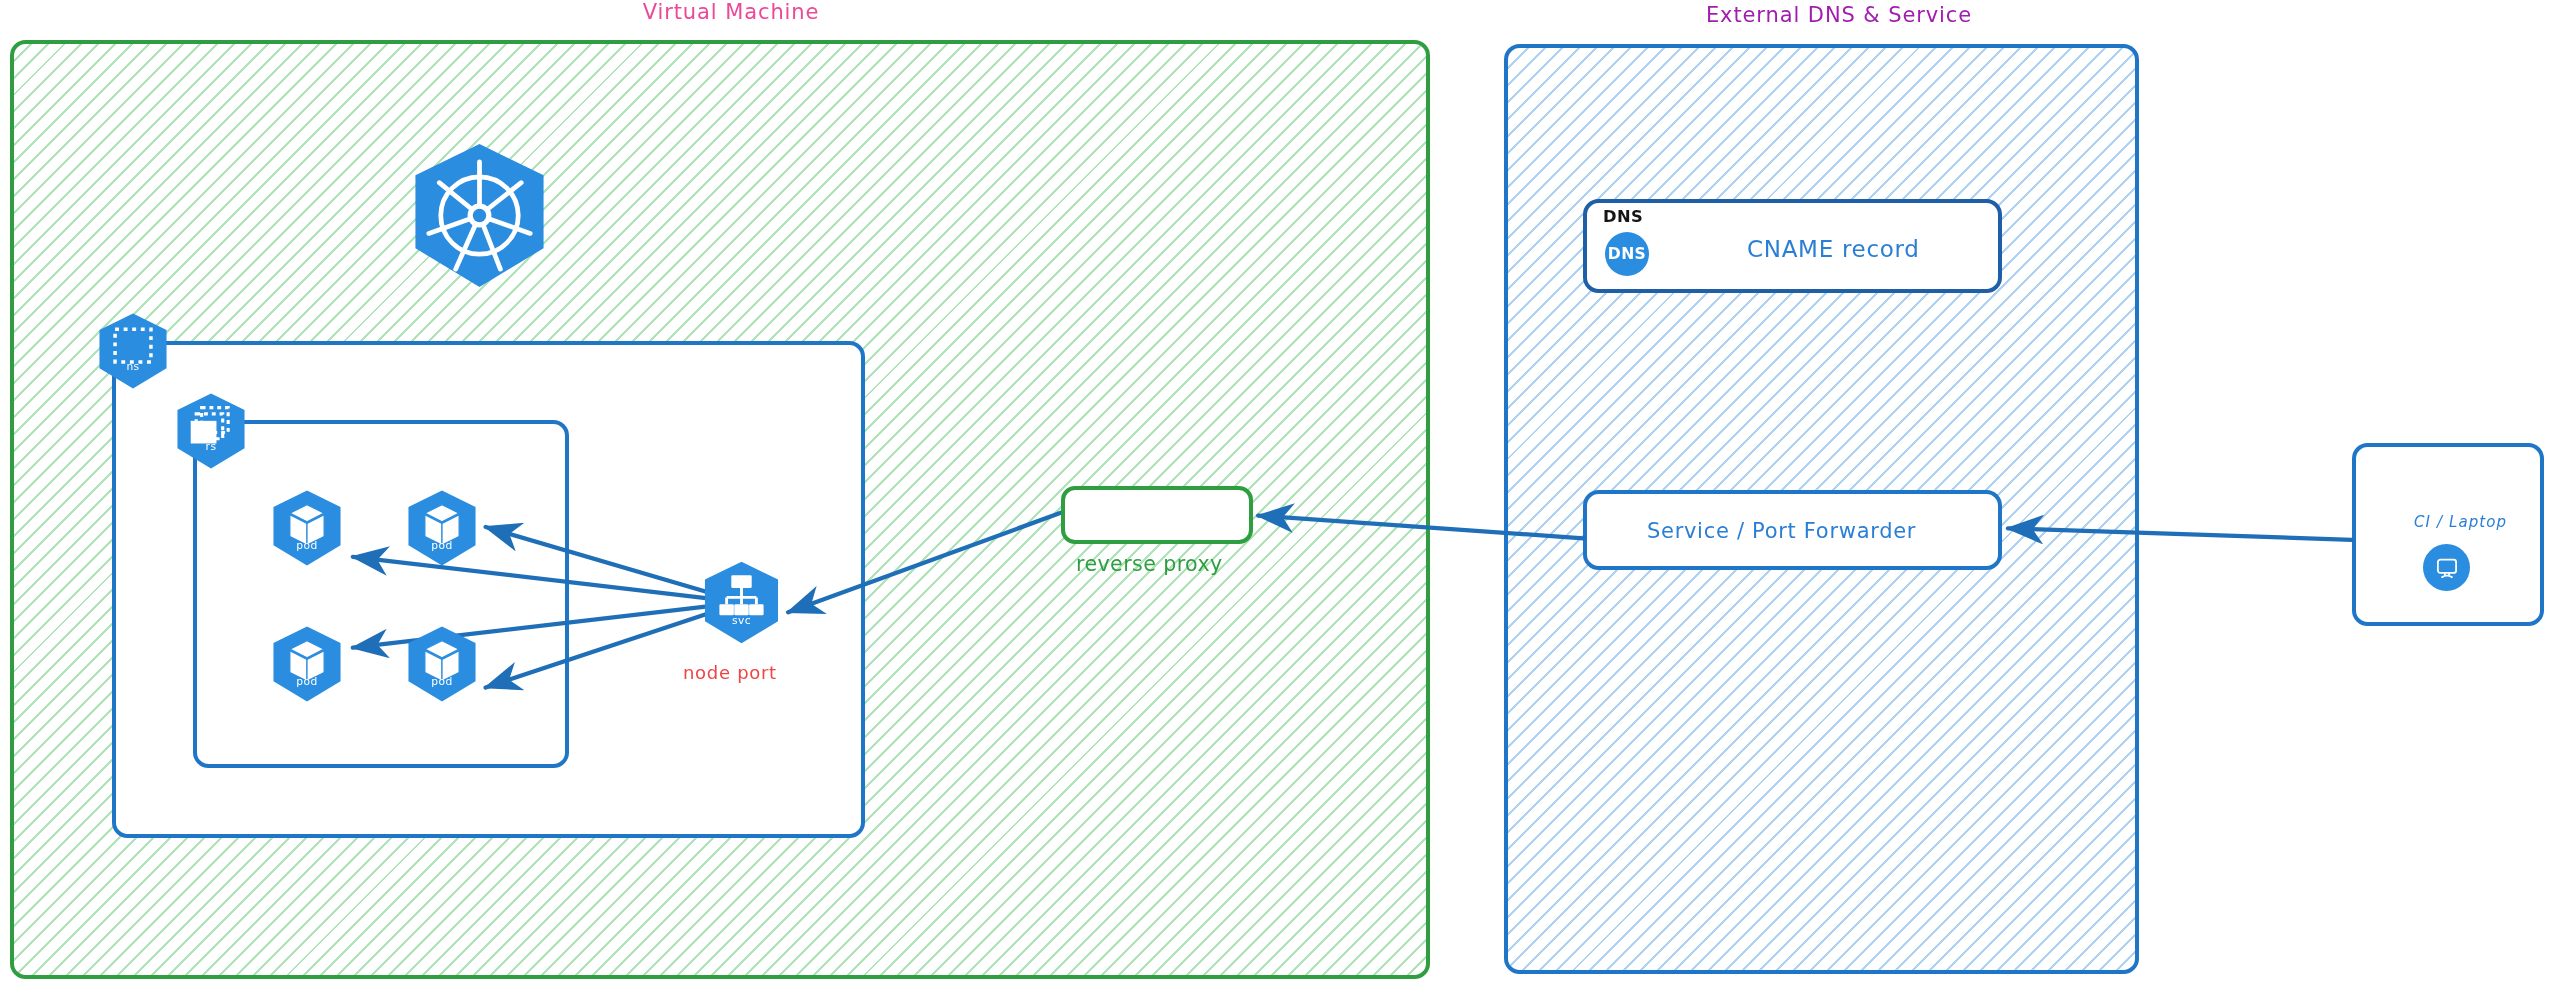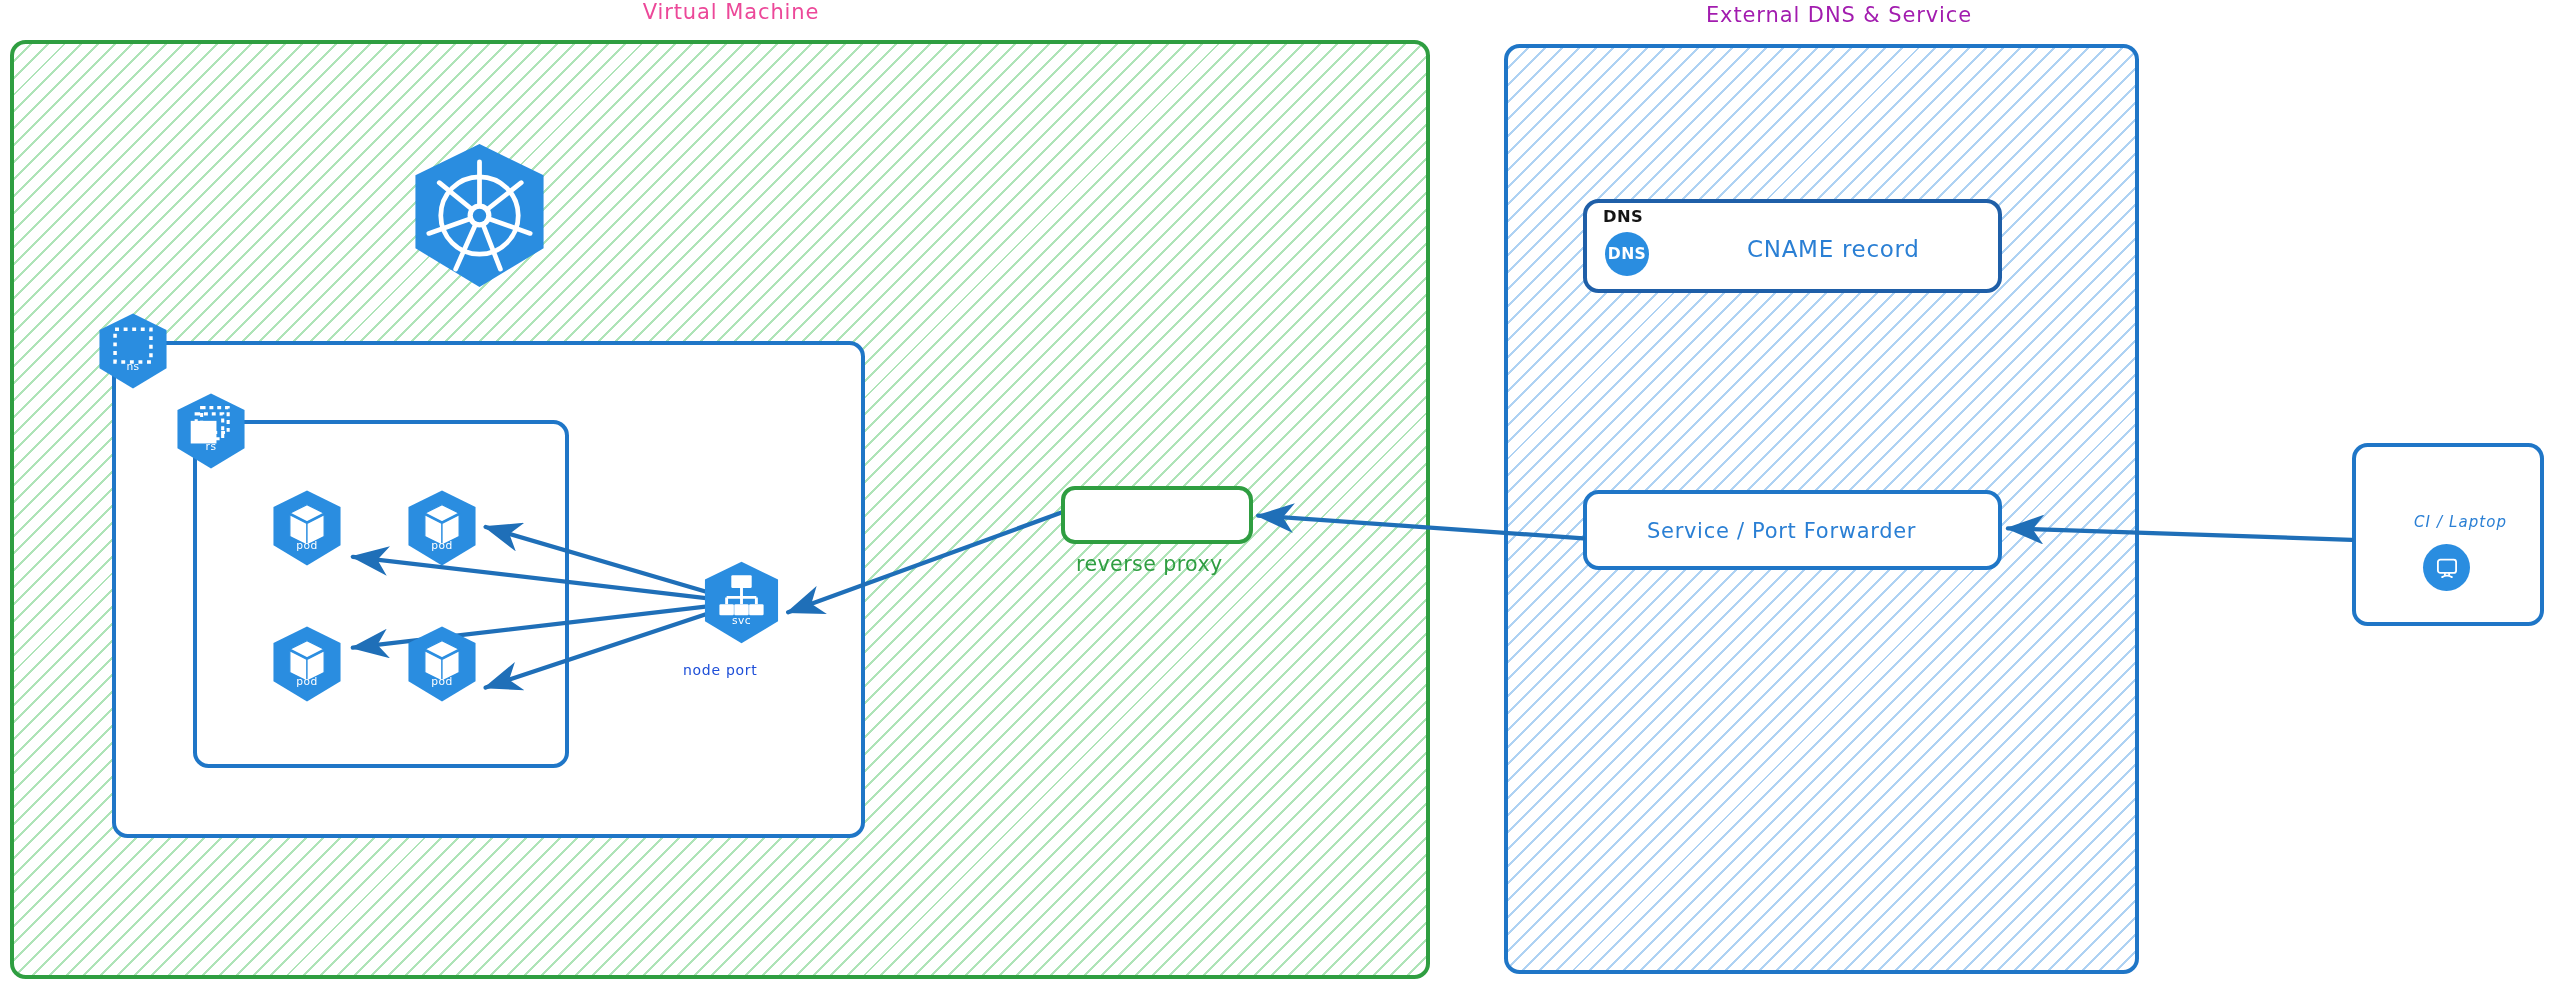"node port" .lbl-nodeport { color: #1d4ed8 -> #ef4444; font-size: 14px -> 18px }
